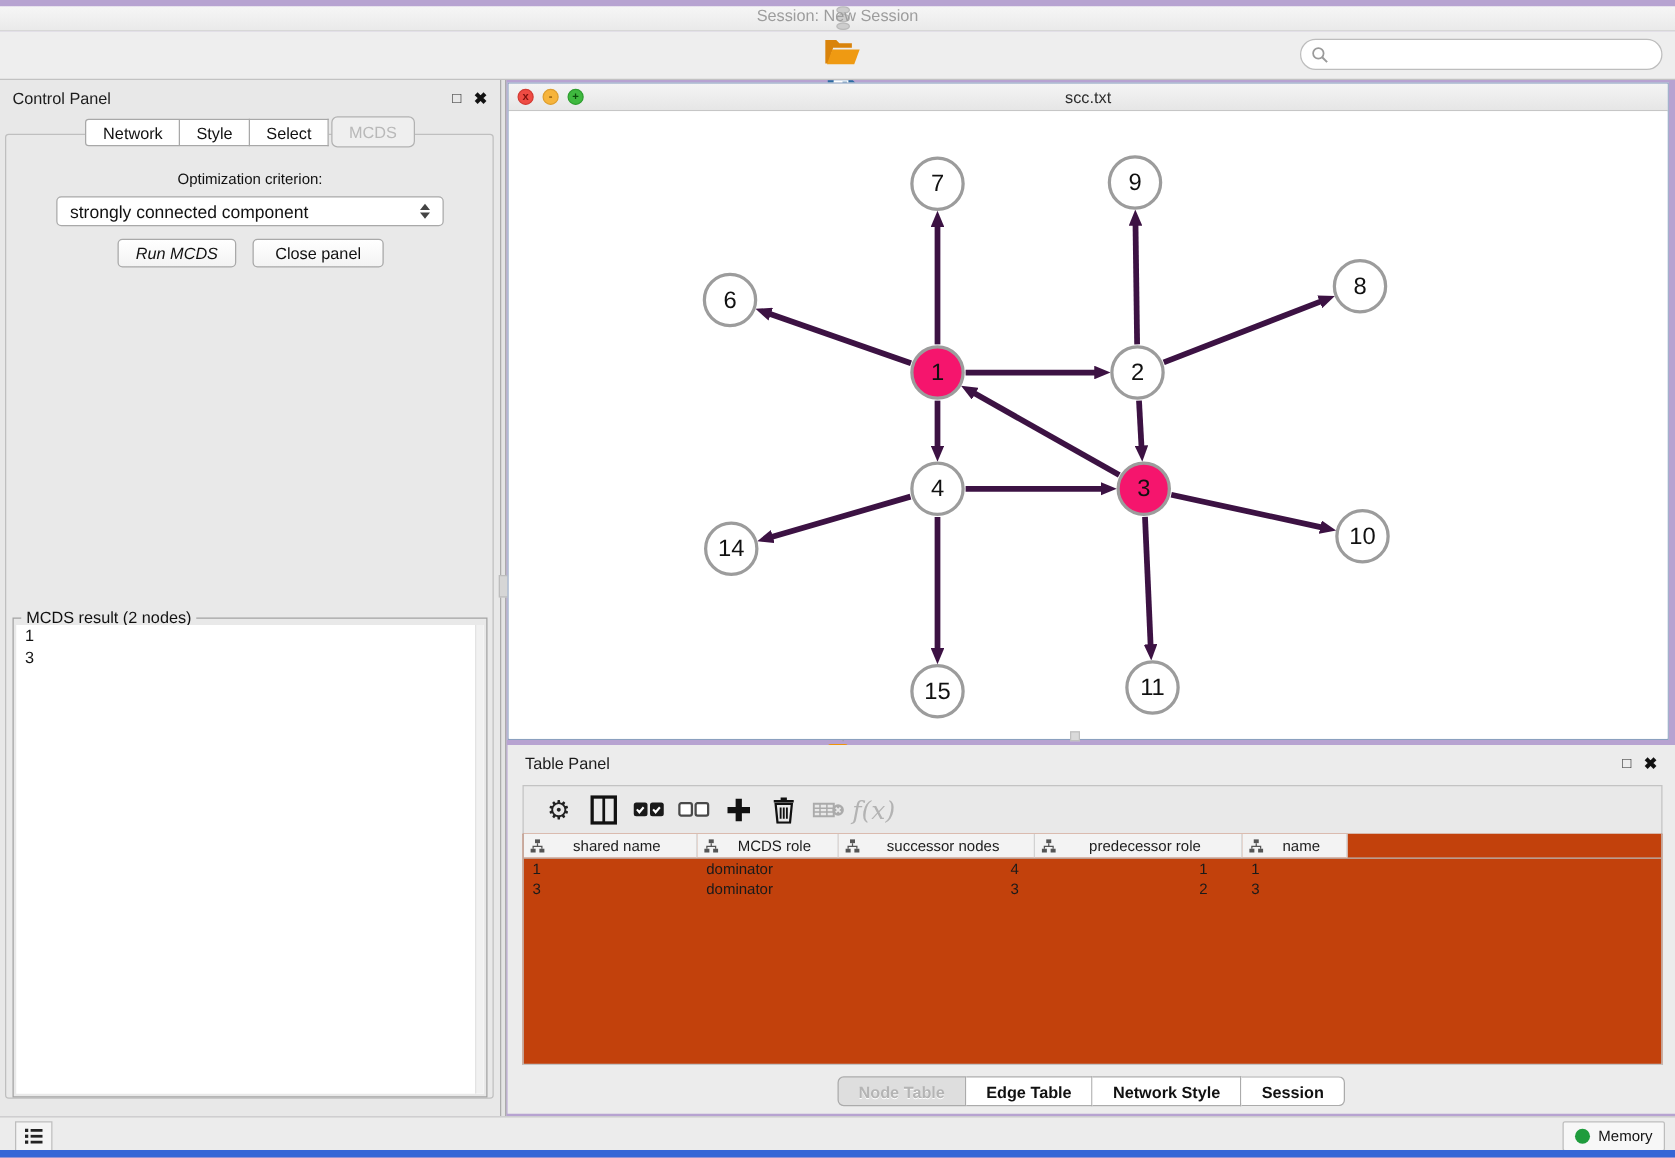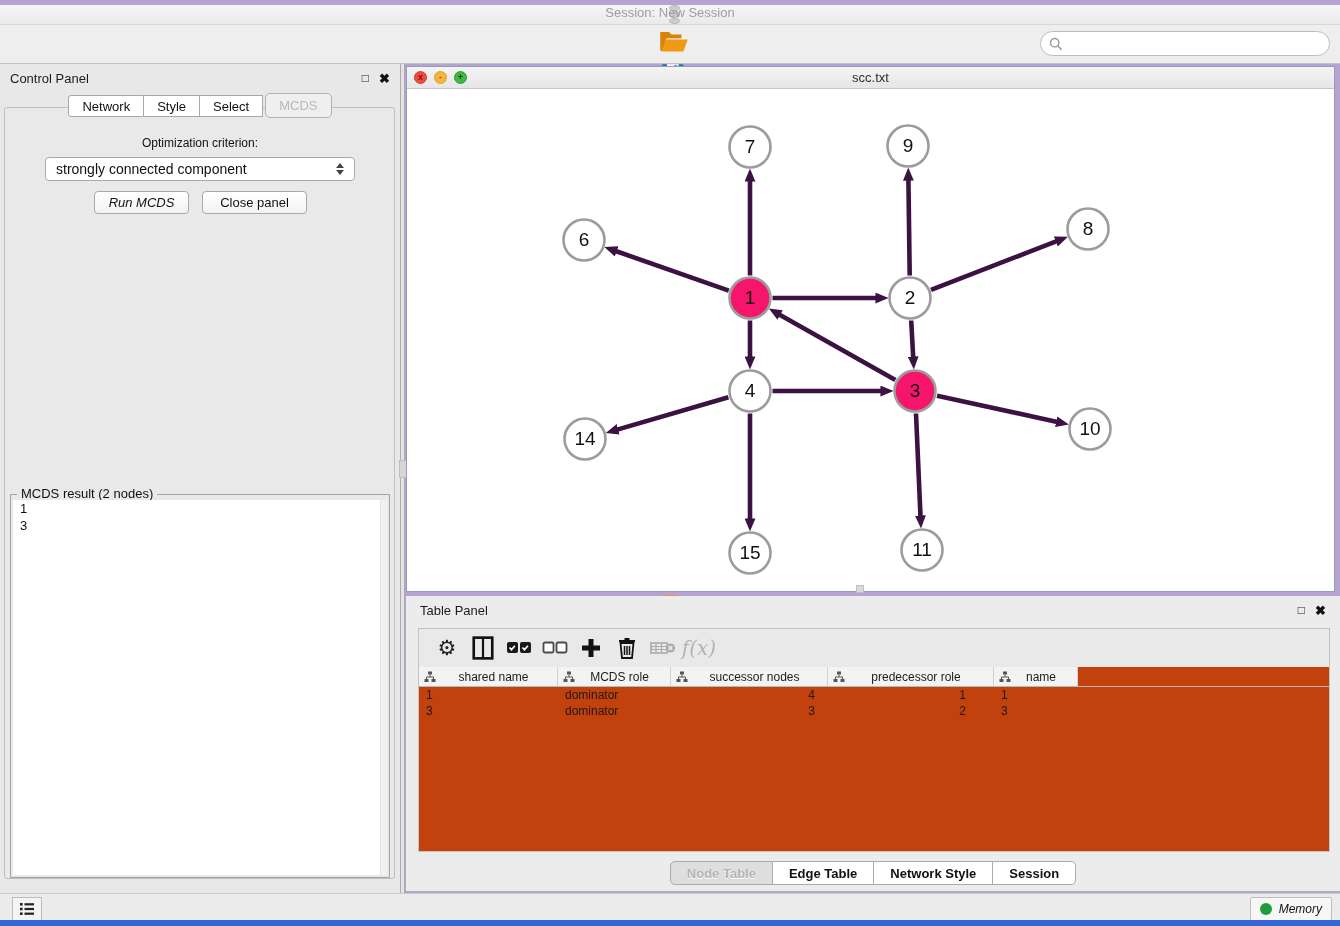"Memory" #status-bar { font-style: italic -> none }
